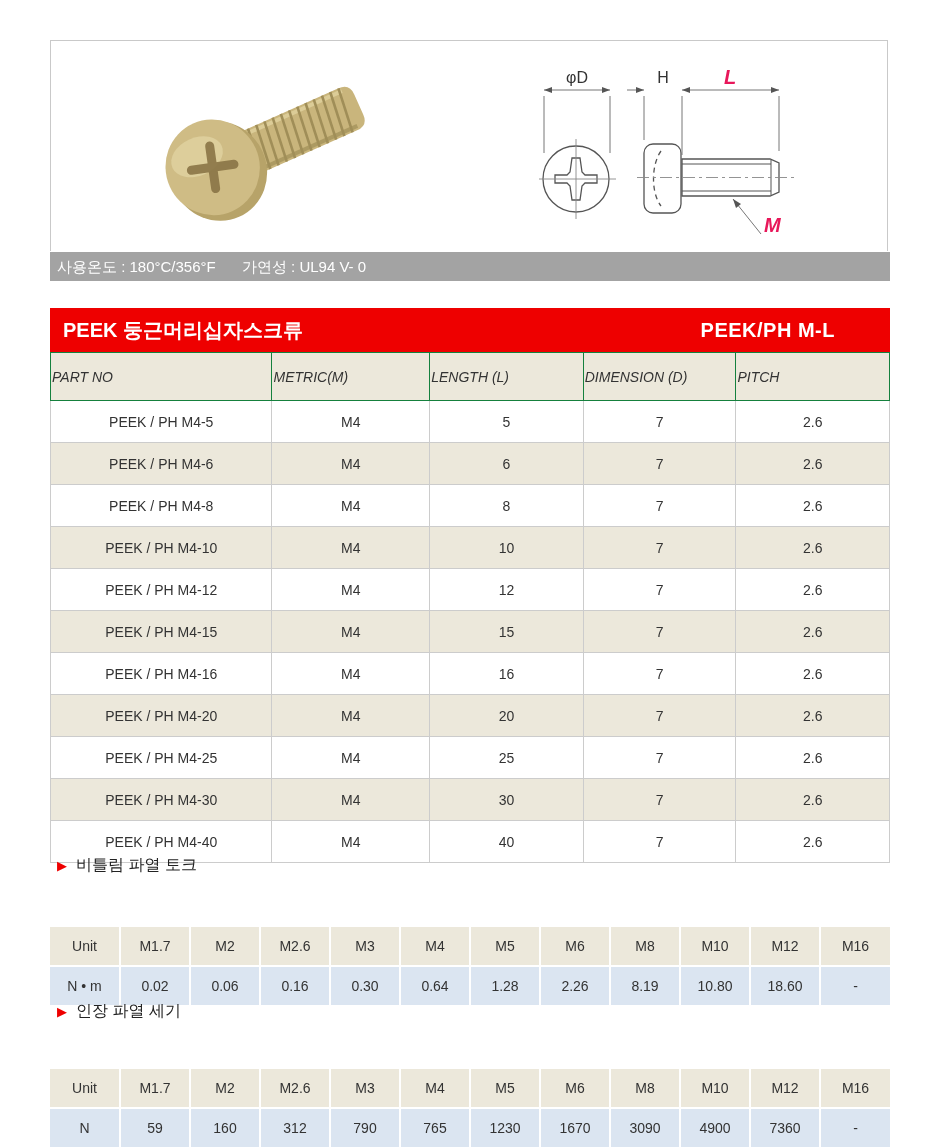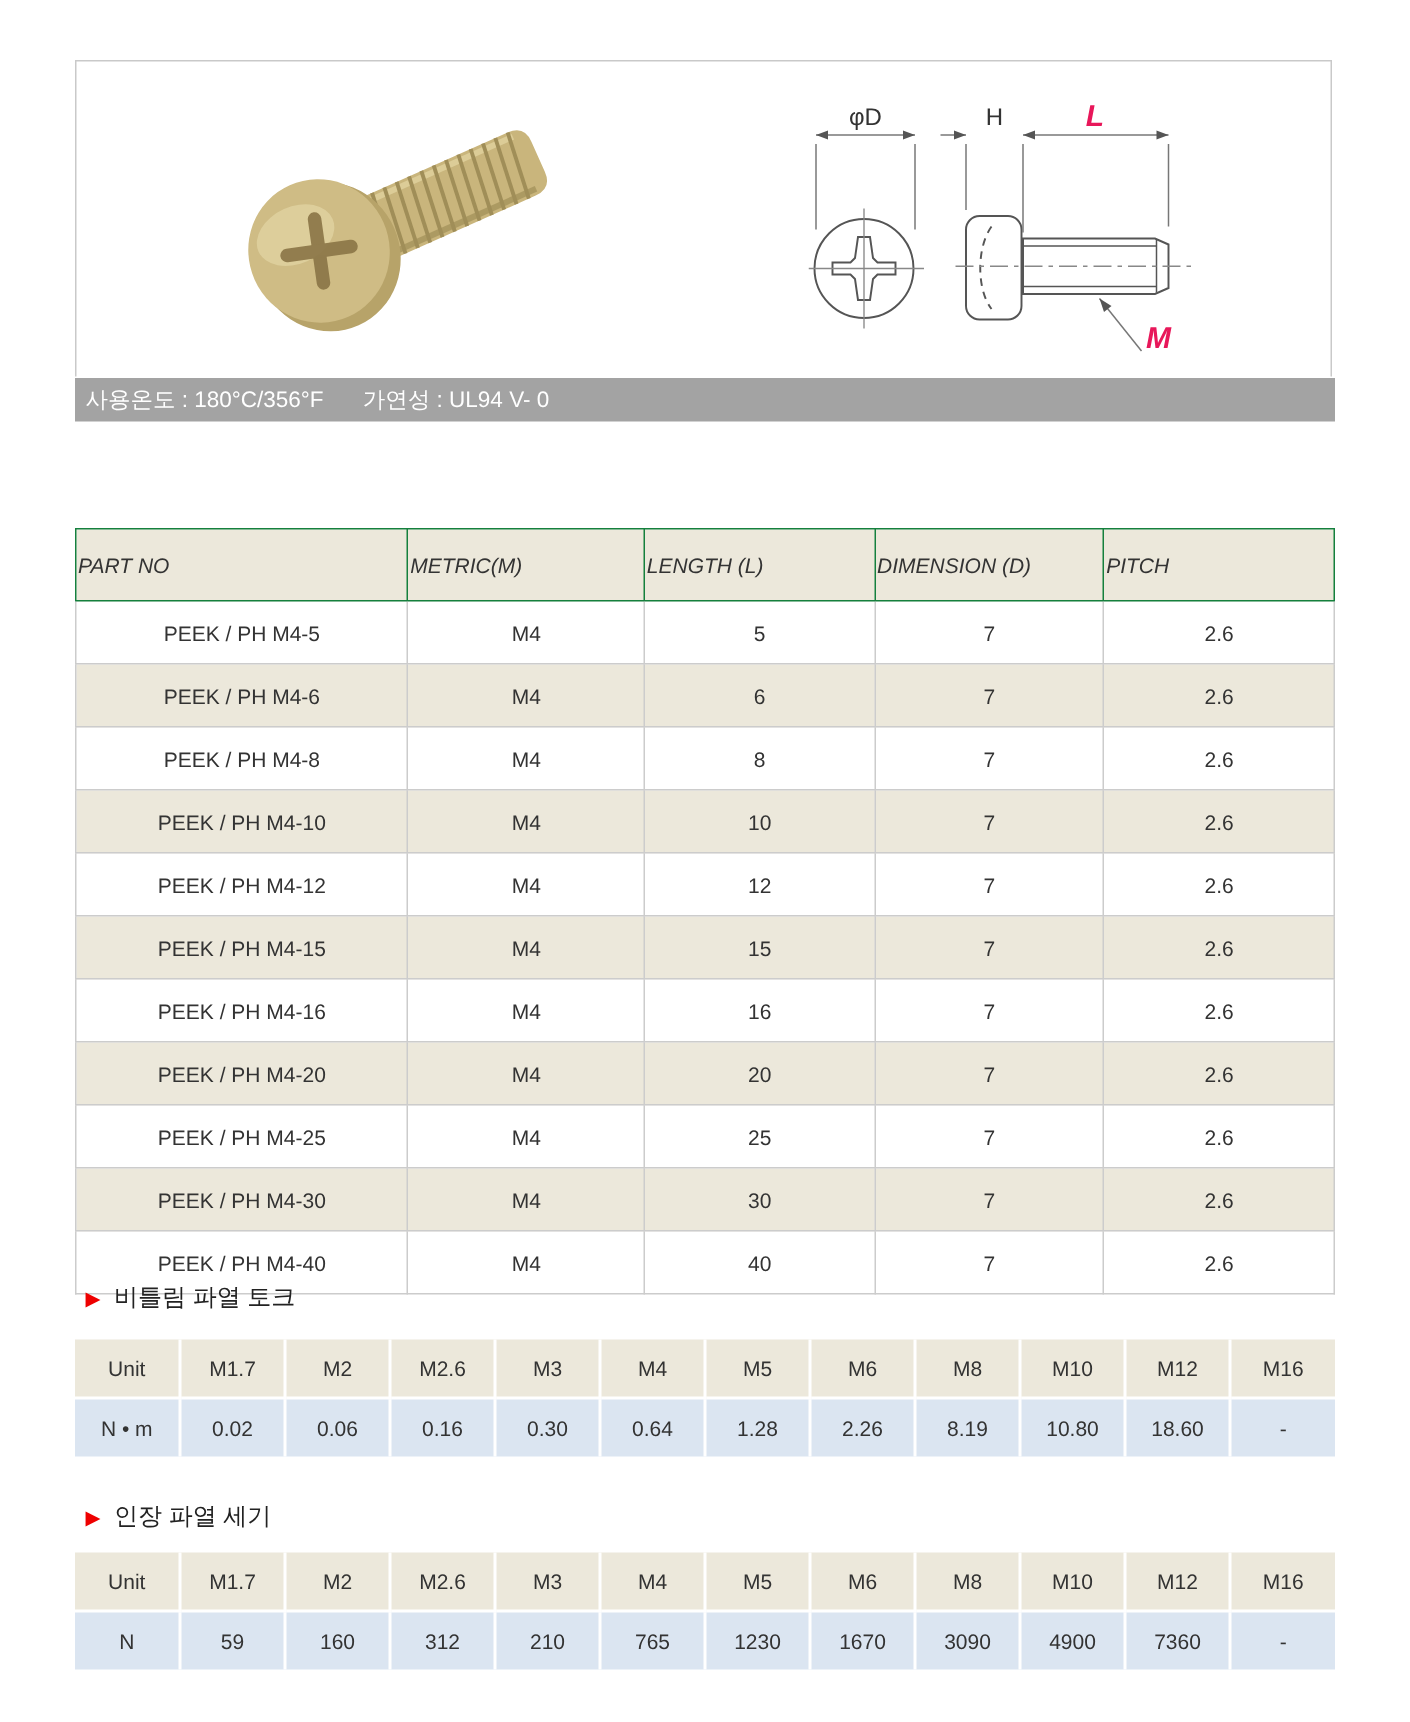"PEEK 둥근머리십자스크류" div.titlebar { html: none -> <div> <span>PEEK 둥근머리십자스크류</span> <span>PEEK/PH M-L</span> </div> }
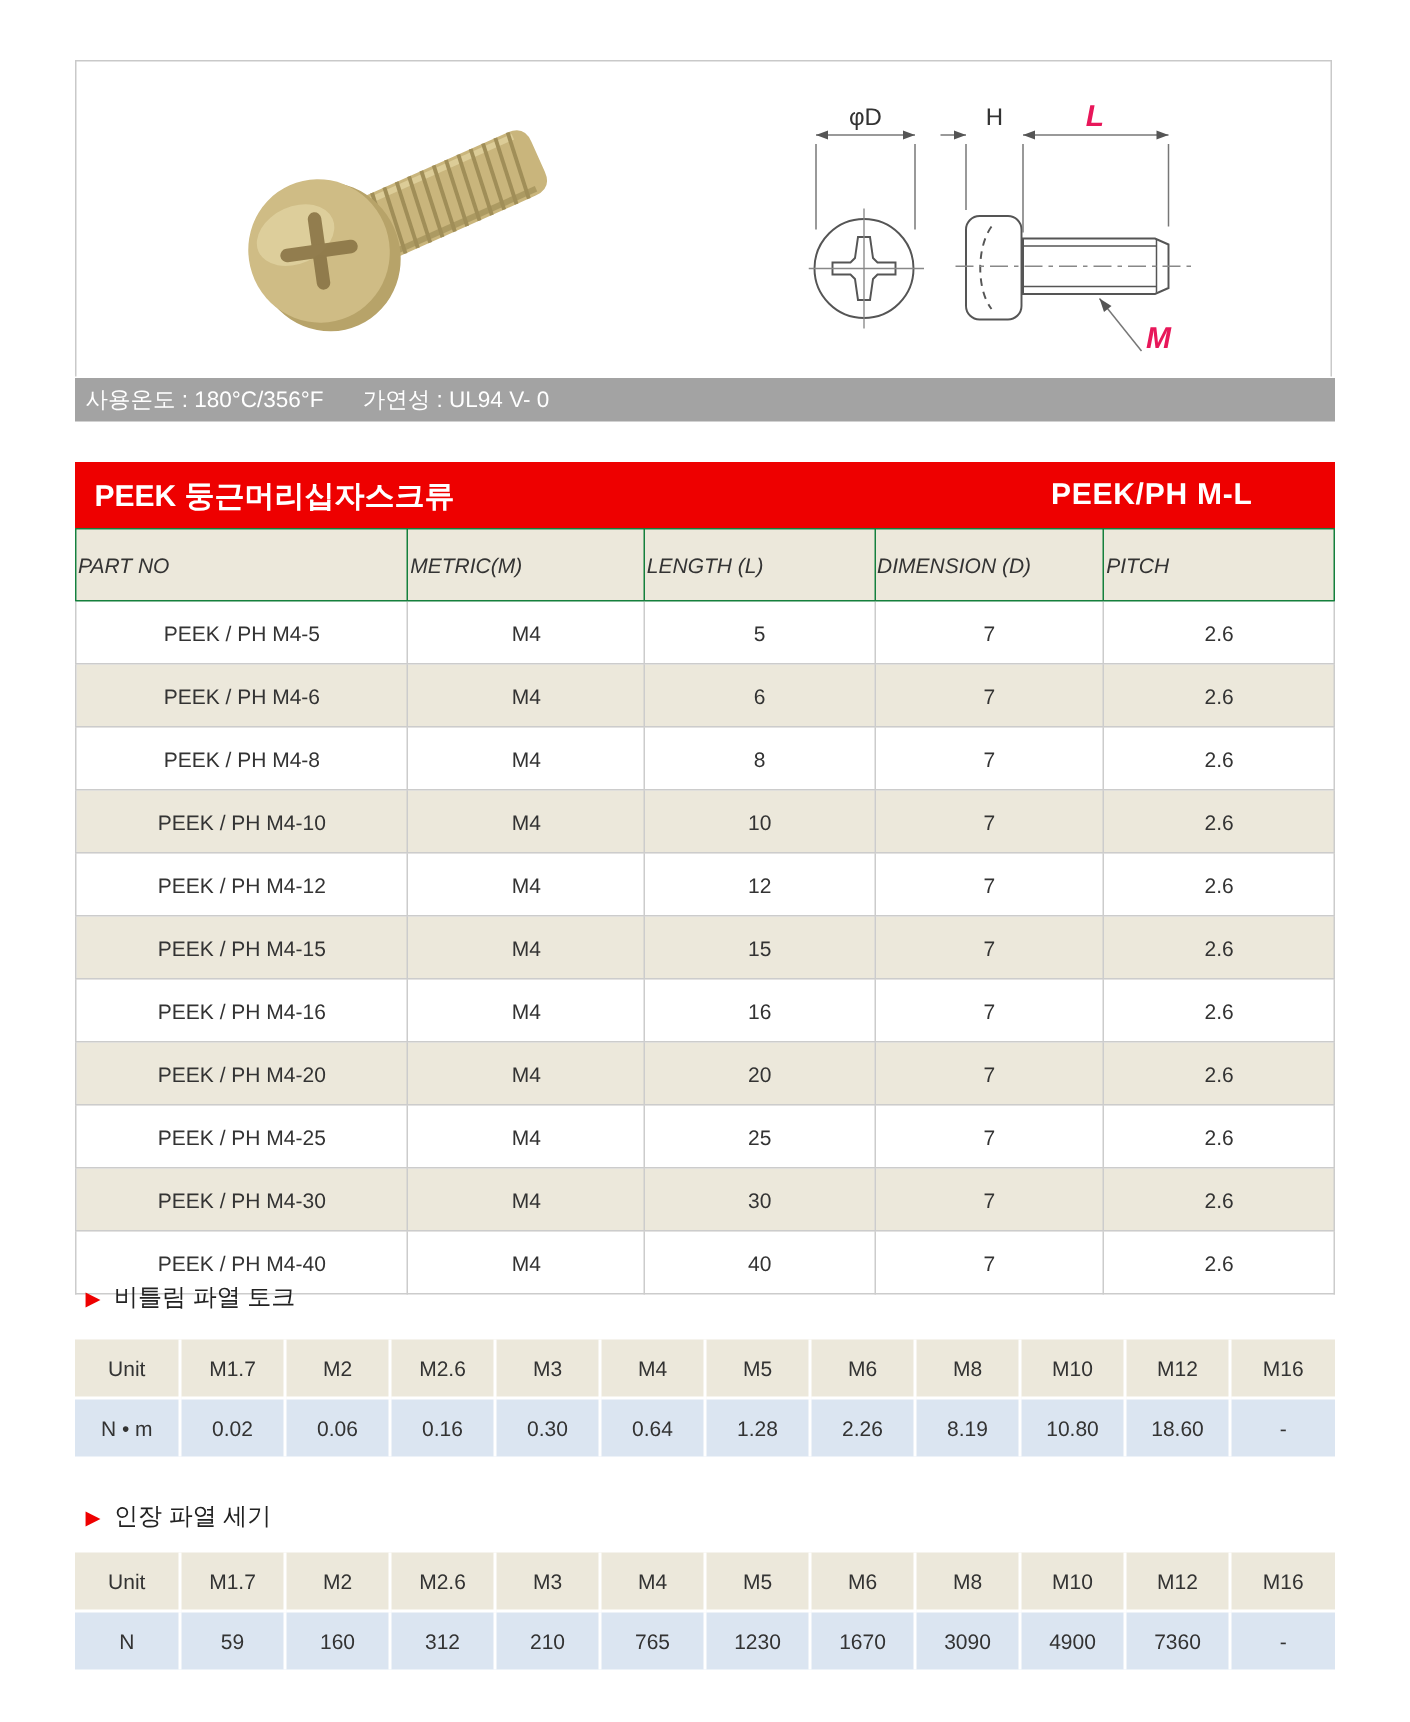"Unit" .mini-table { margin-top: none -> 34px }
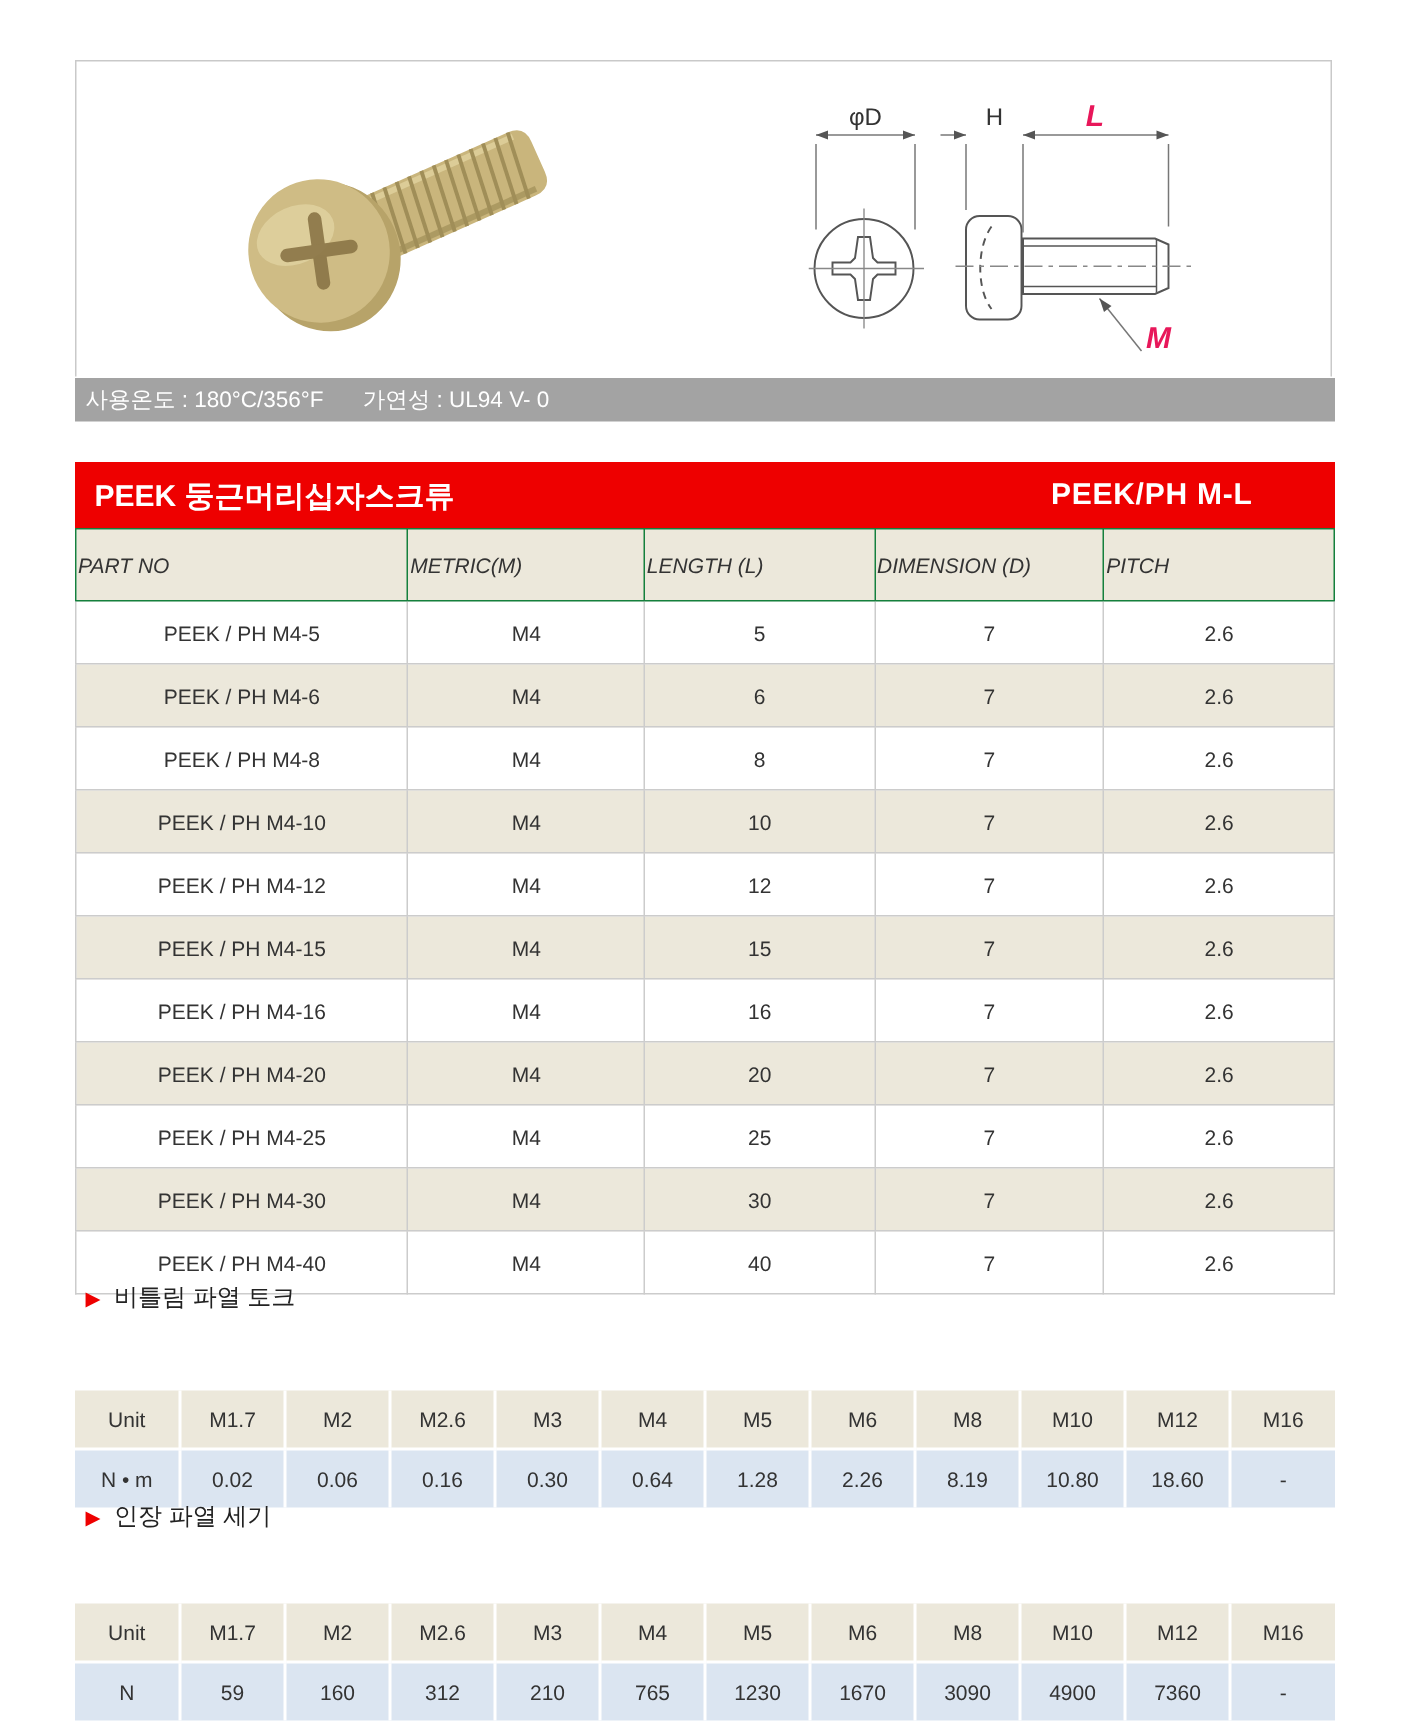"210" td { text: 210 -> 790 }
